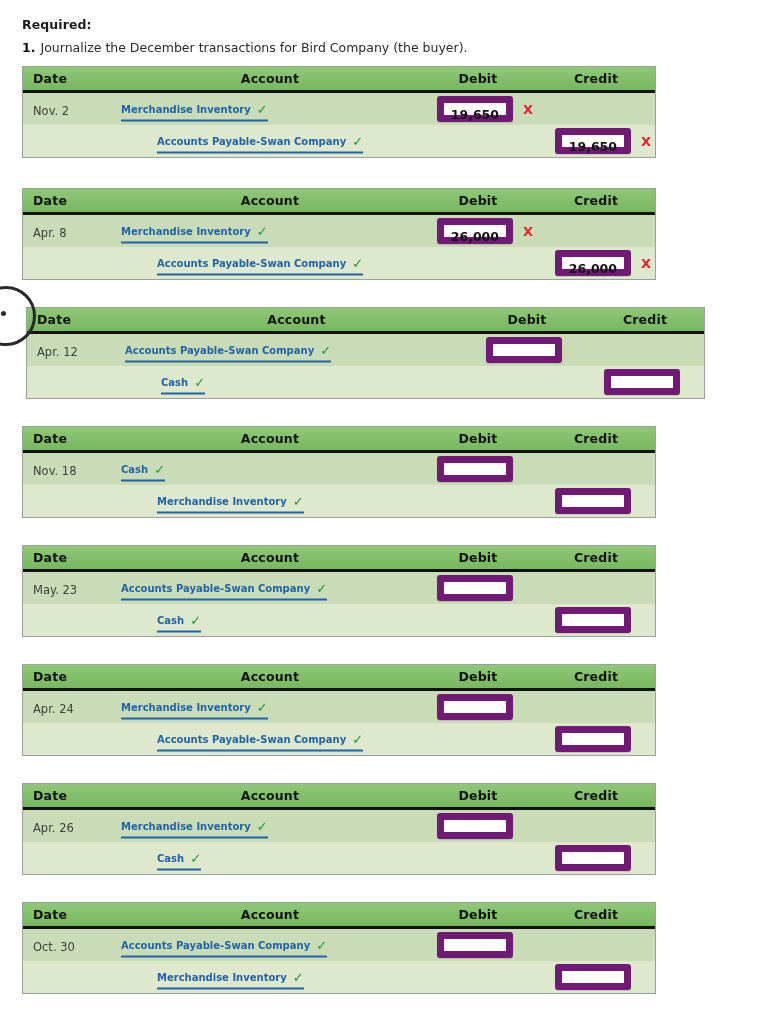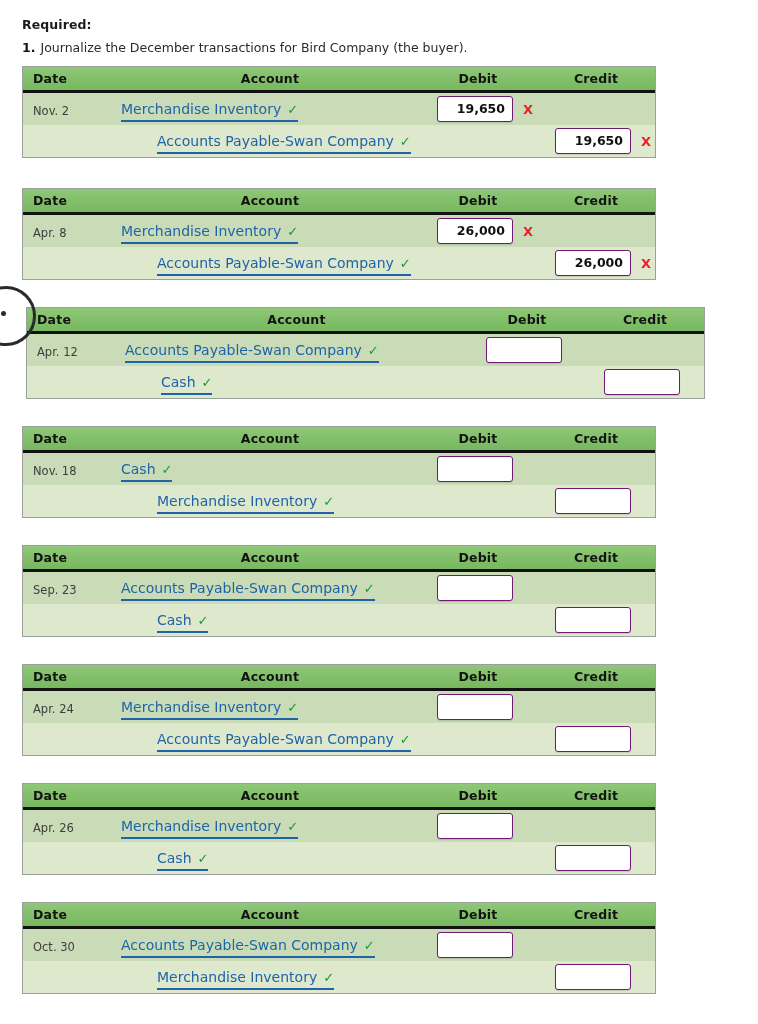"Merchandise Inventory" .acct-link .txt { font-size: 14px -> 10px; font-weight: normal -> bold }
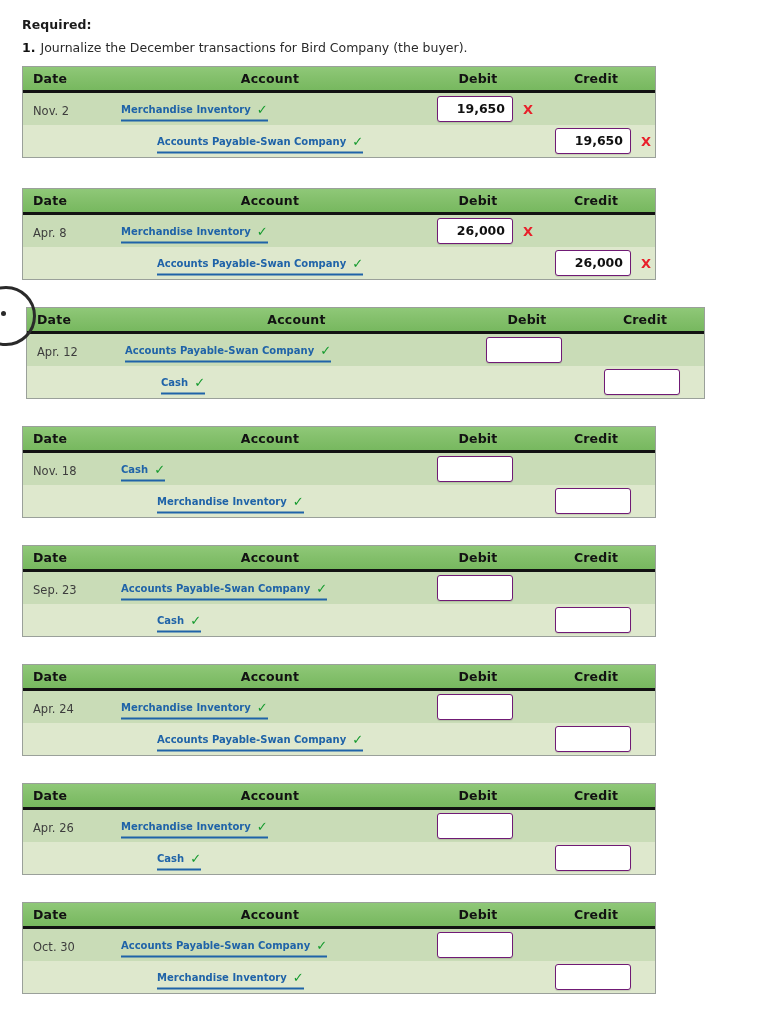"19,650" .amtbox { border: 1px solid #701a75 -> 7px solid #701a75 }
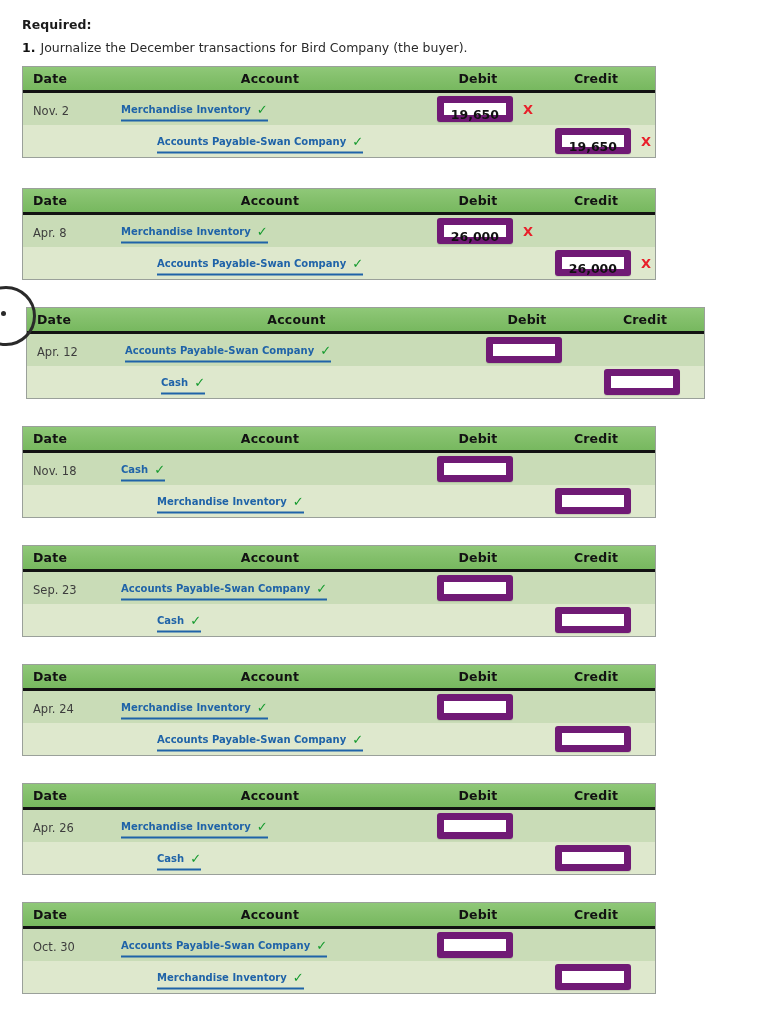"Sep. 23" span.datetext { text: Sep -> May }
